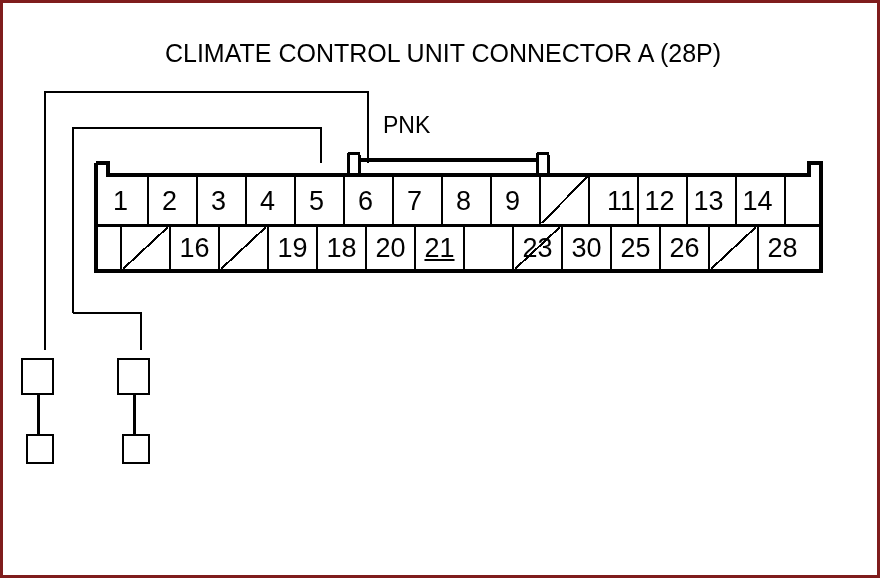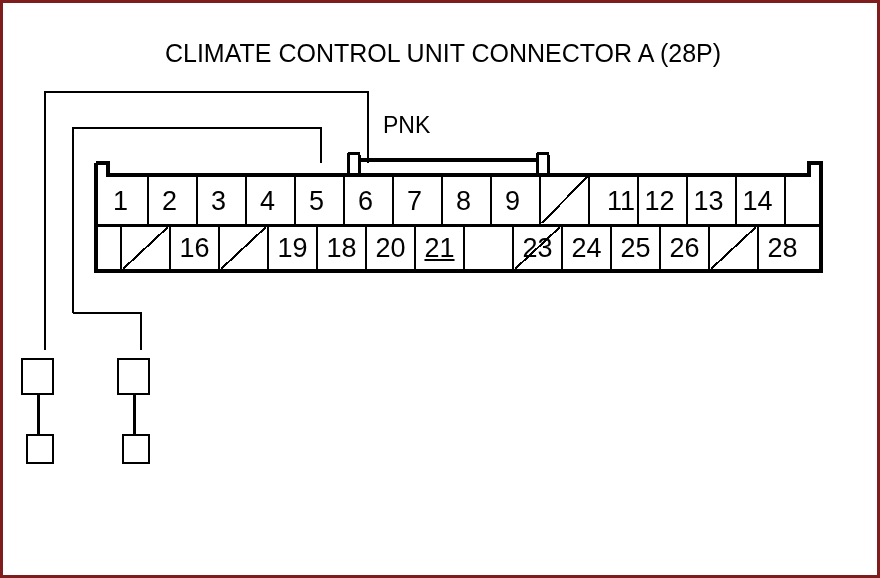"24" div.pin-num { text: 24 -> 30 }
